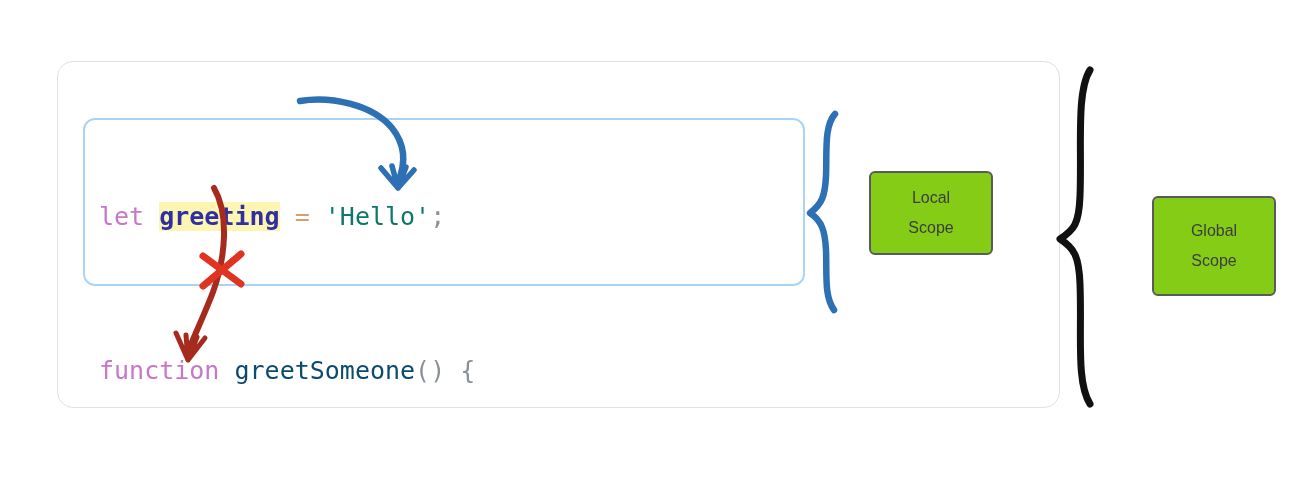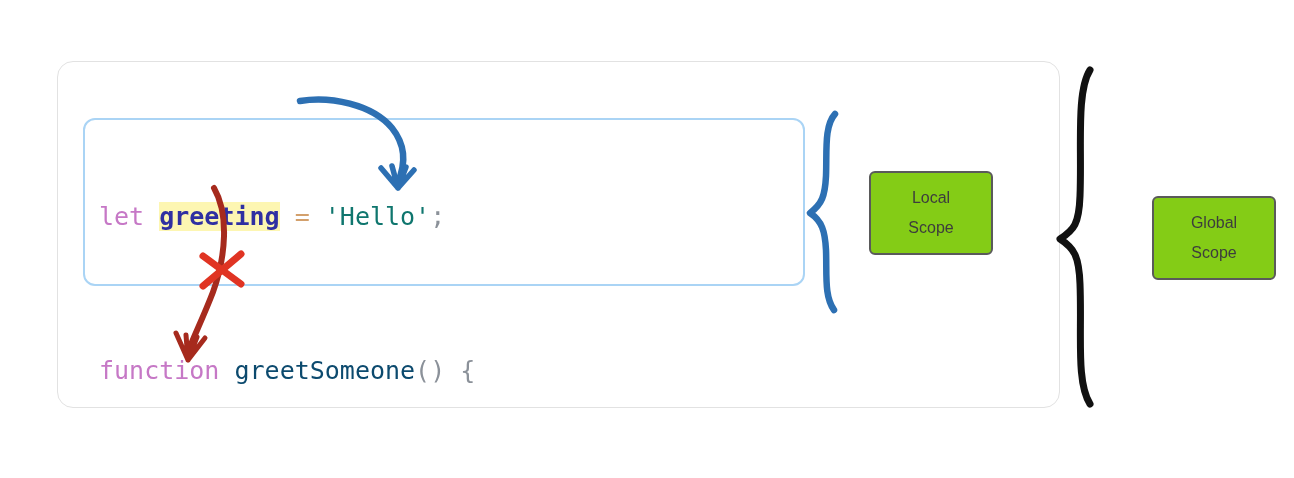"Global" #global-scope-label { height: 84px -> 100px }
